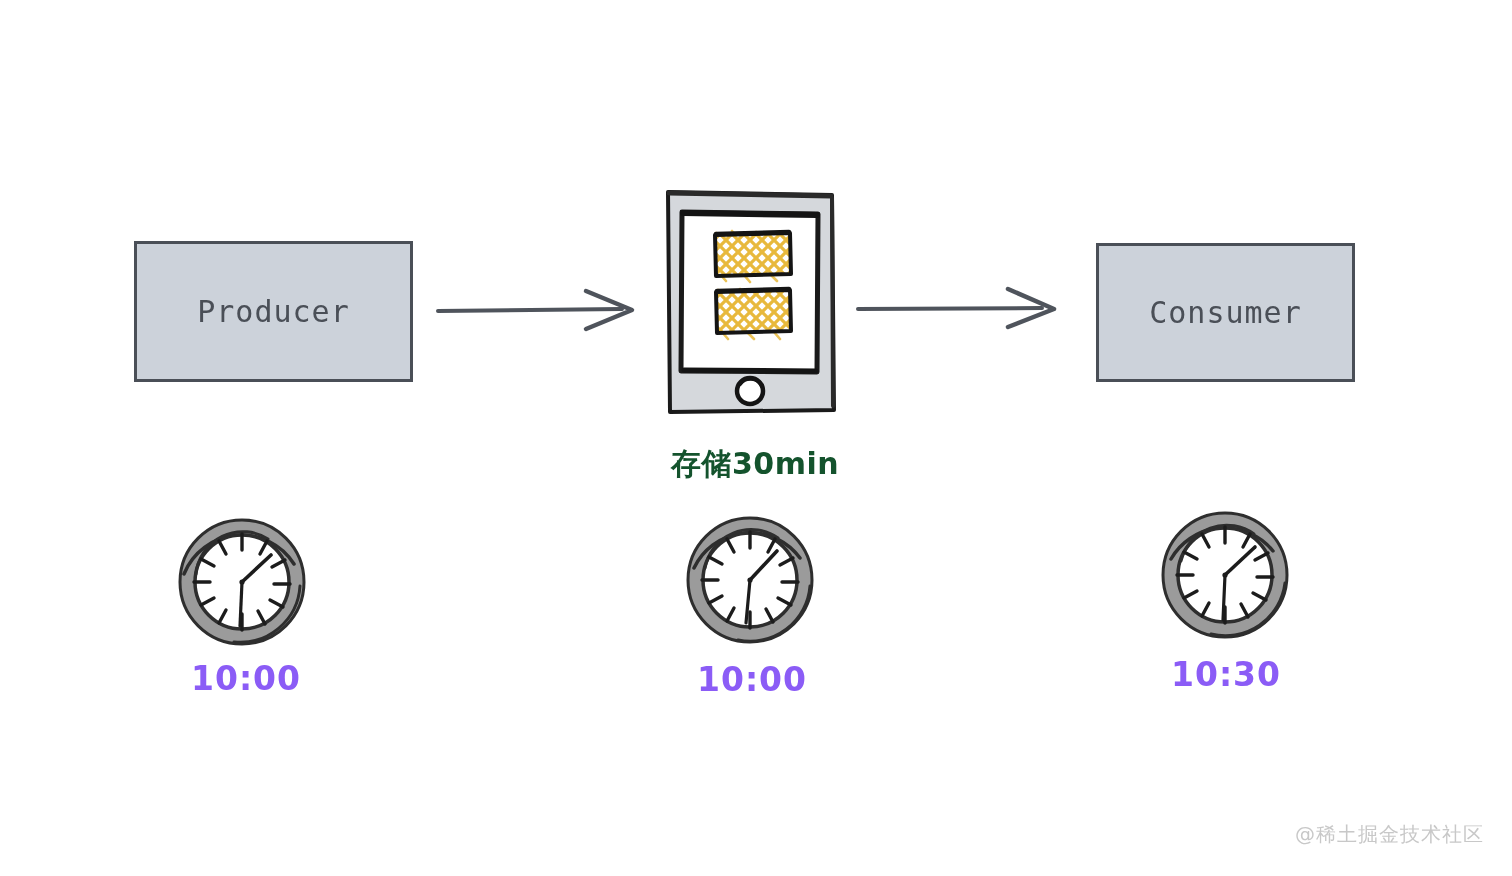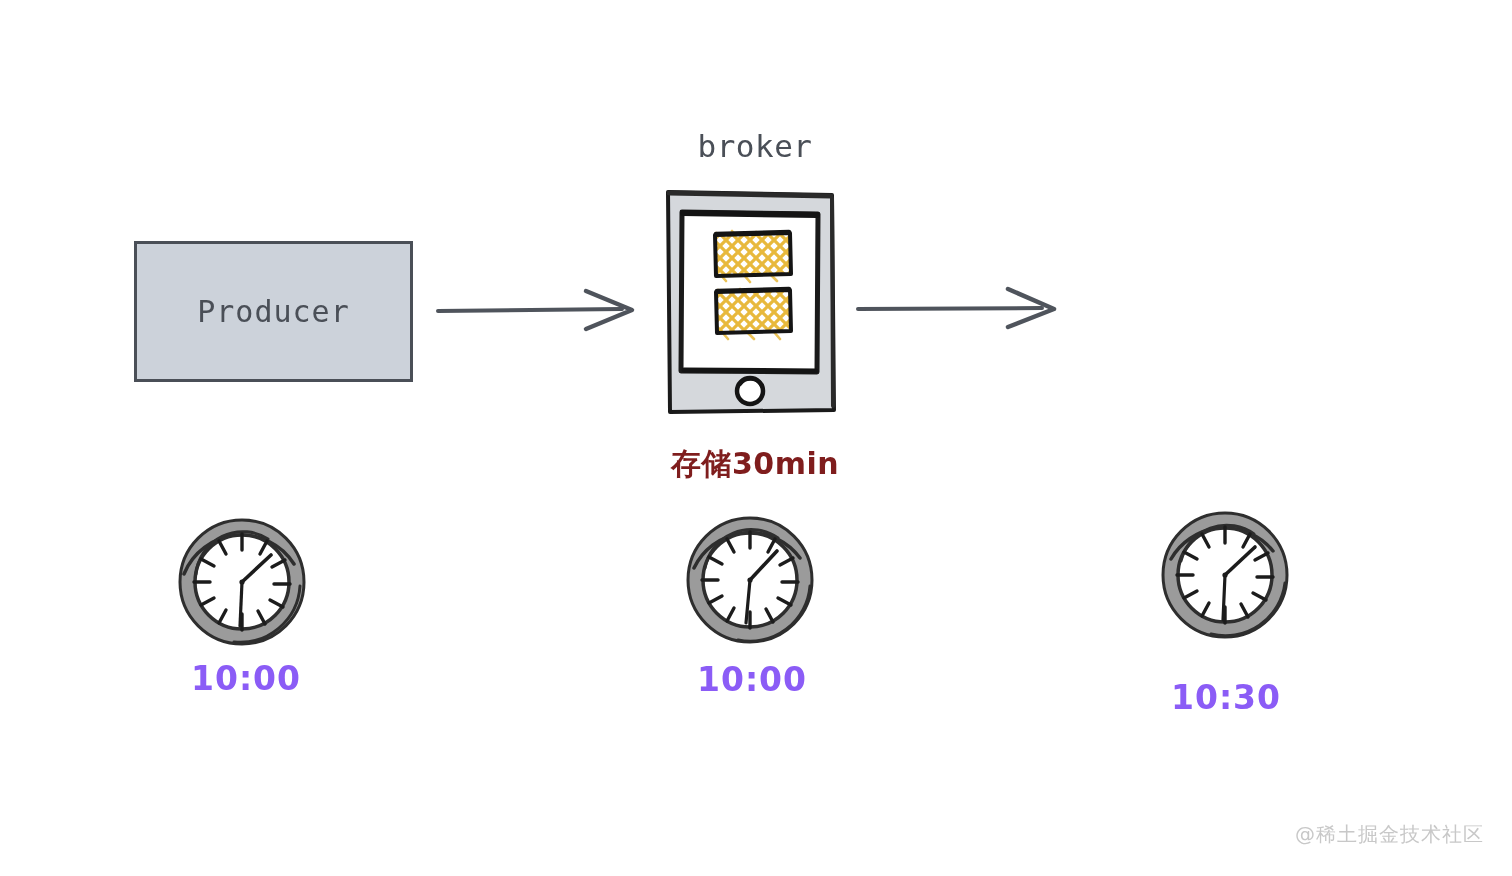"broker" div.broker-title { html: <div> <span>broker</span> </div> -> none }
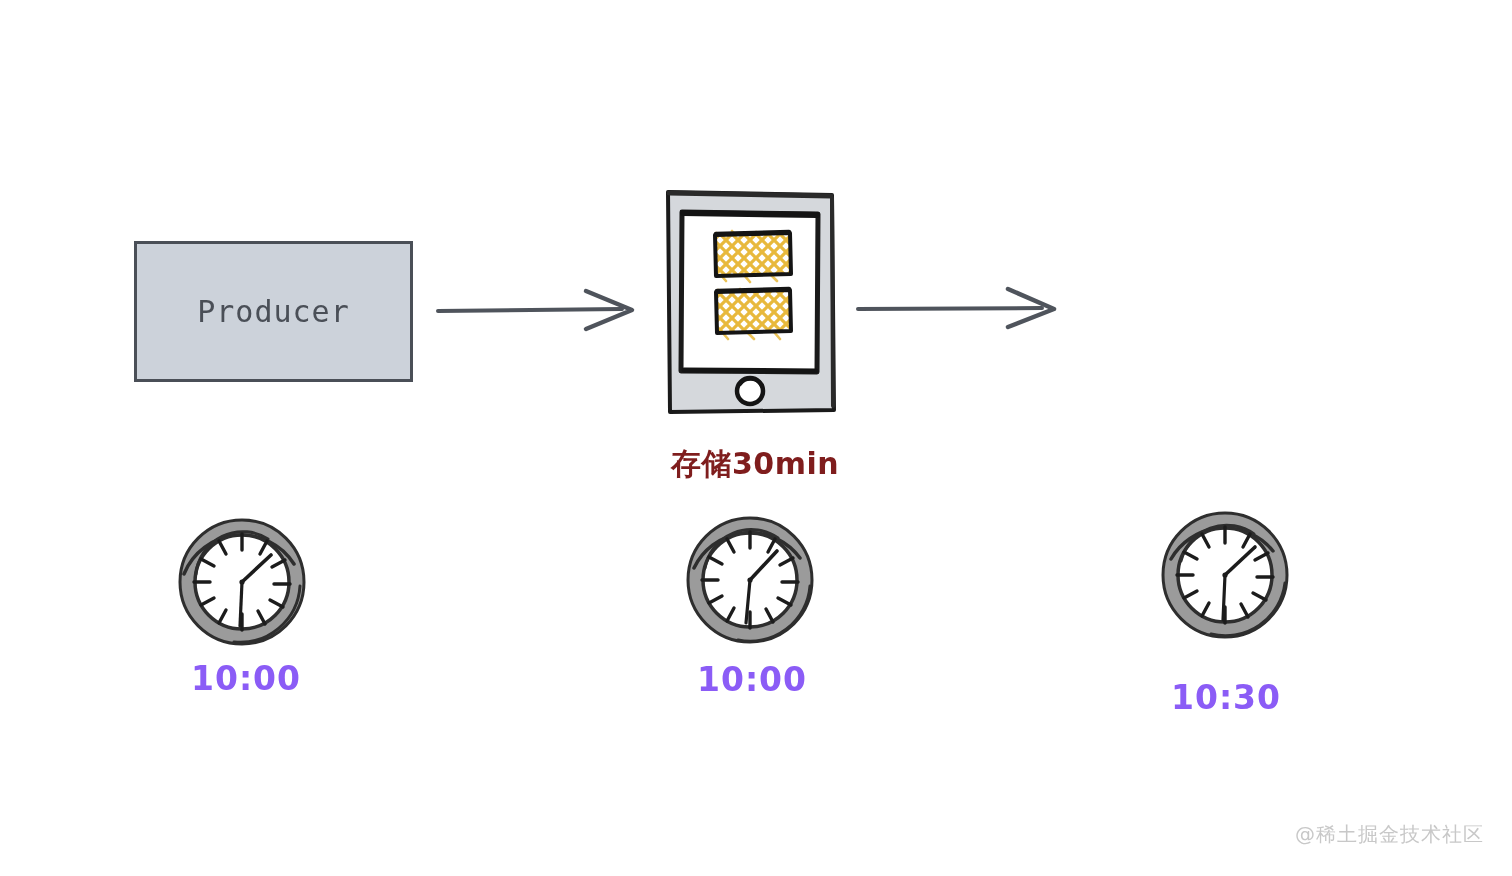"Consumer" div.node-box { html: none -> <div> <span>Consumer</span> </div> }
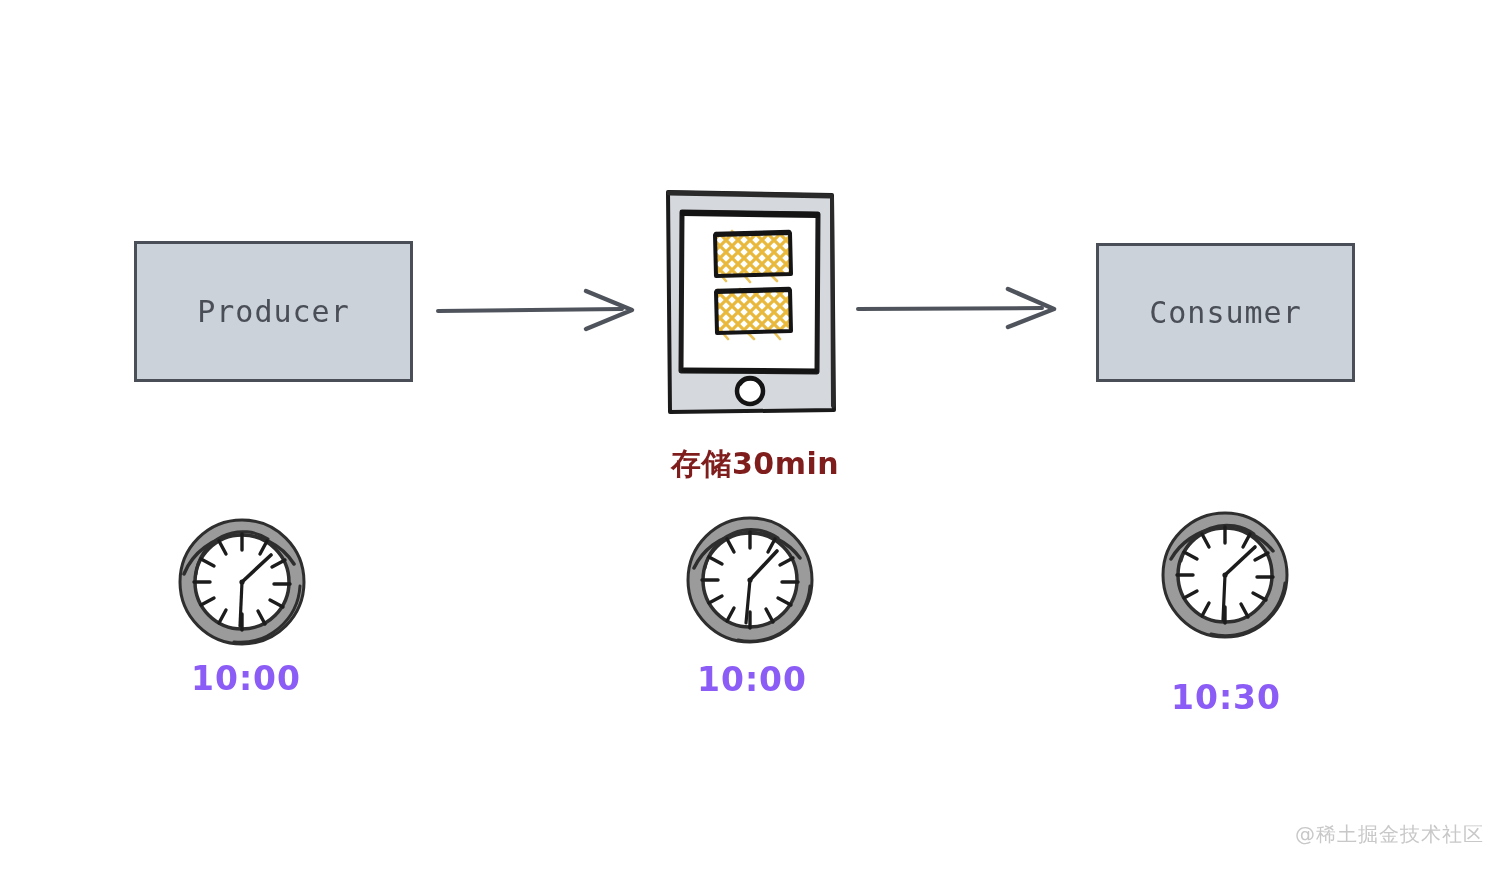"存储30min" .storage-note { color: #7f1d1d -> #14532d }
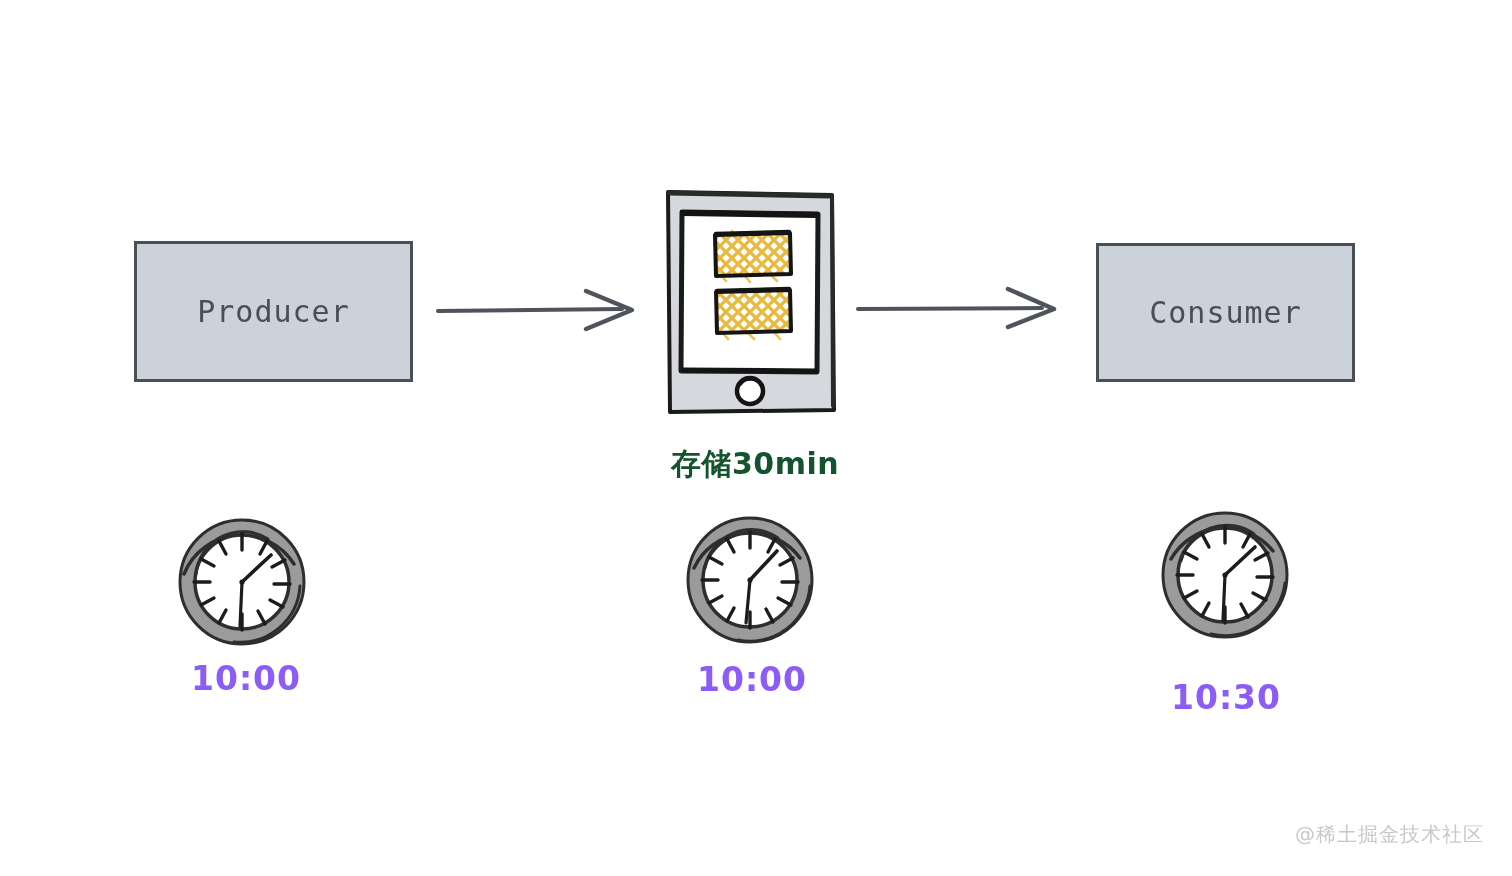"10:30" #time-consumer { margin-top: 23px -> none }
